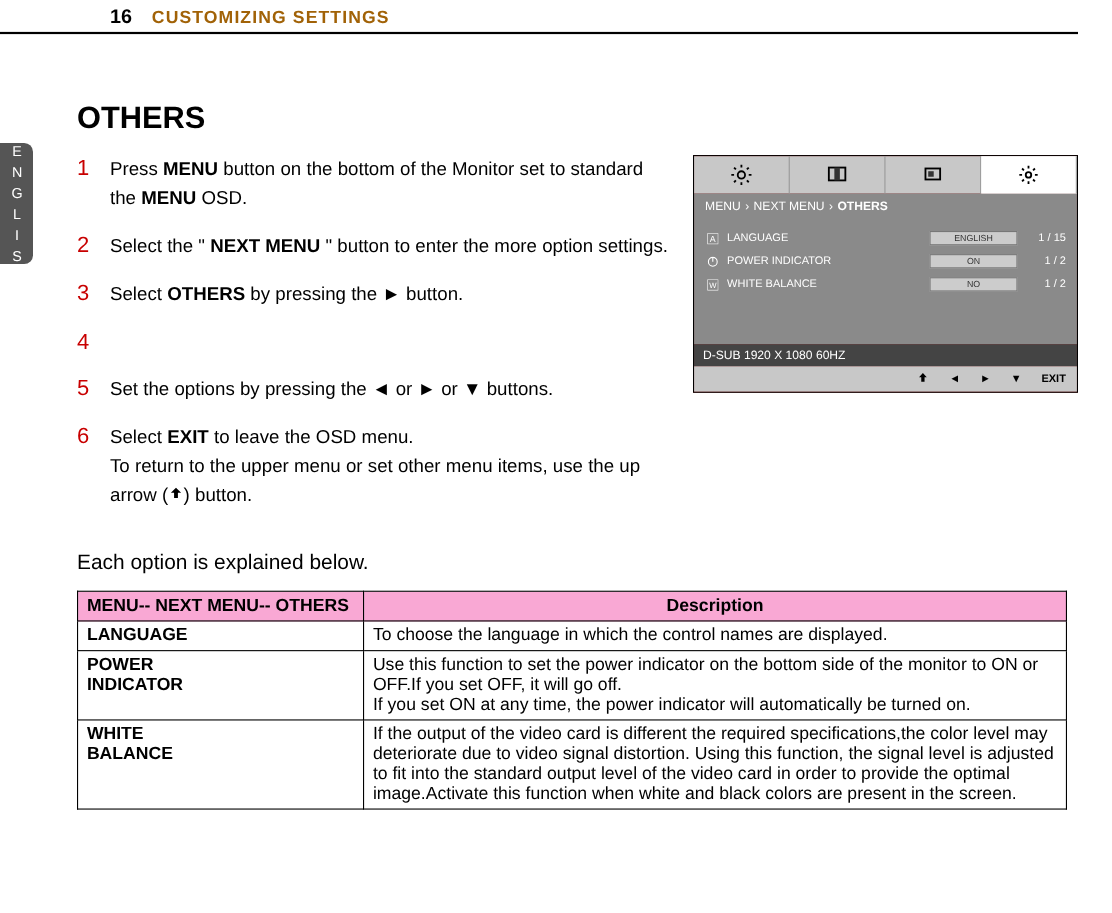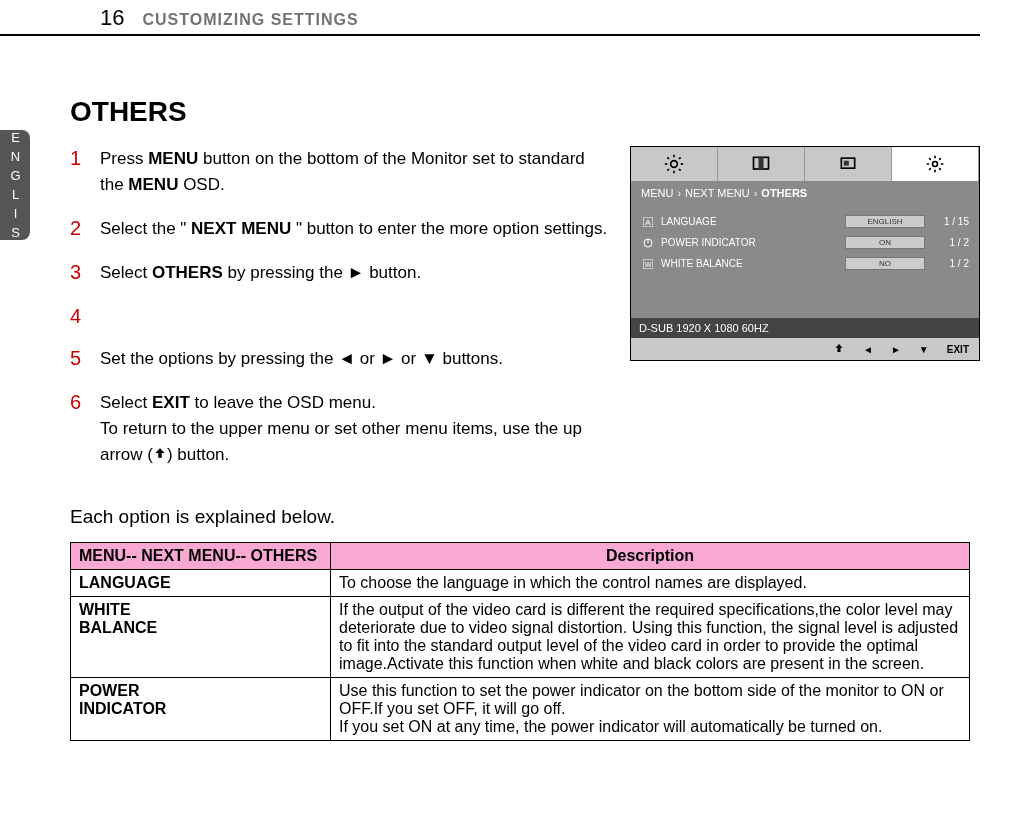"16" .page-number { font-size: 22px -> 18px; font-weight: normal -> bold }
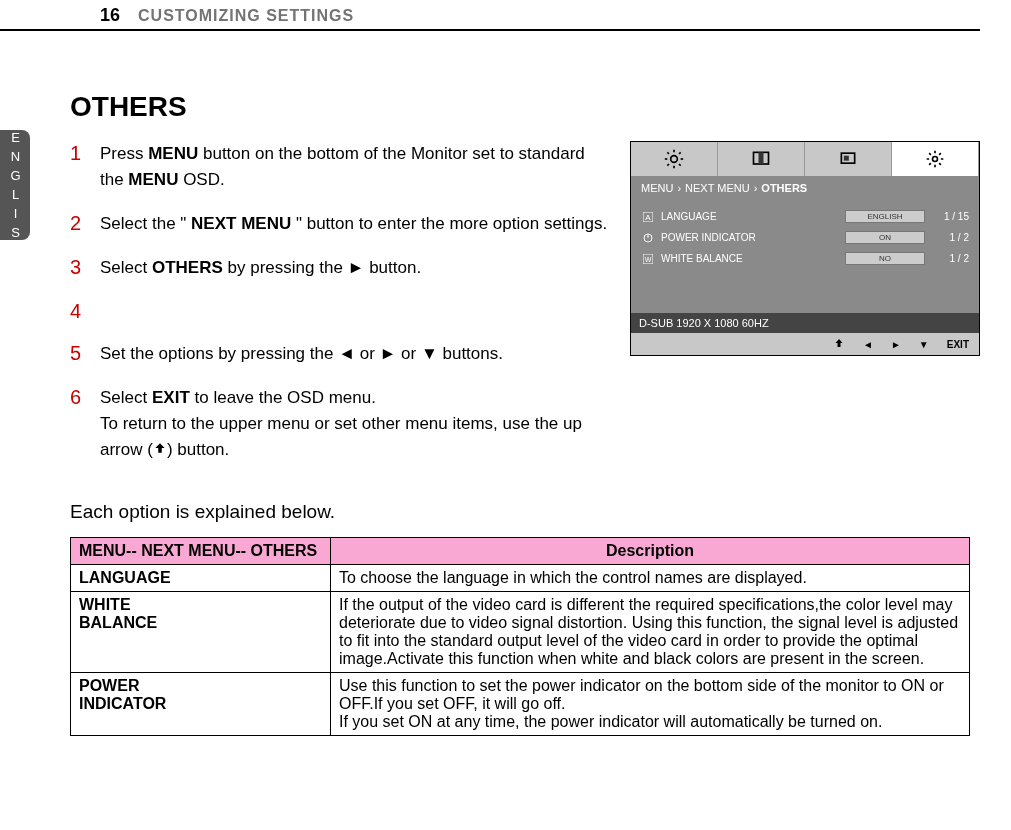"CUSTOMIZING SETTINGS" .page-title { color: #737373 -> #a16207 }
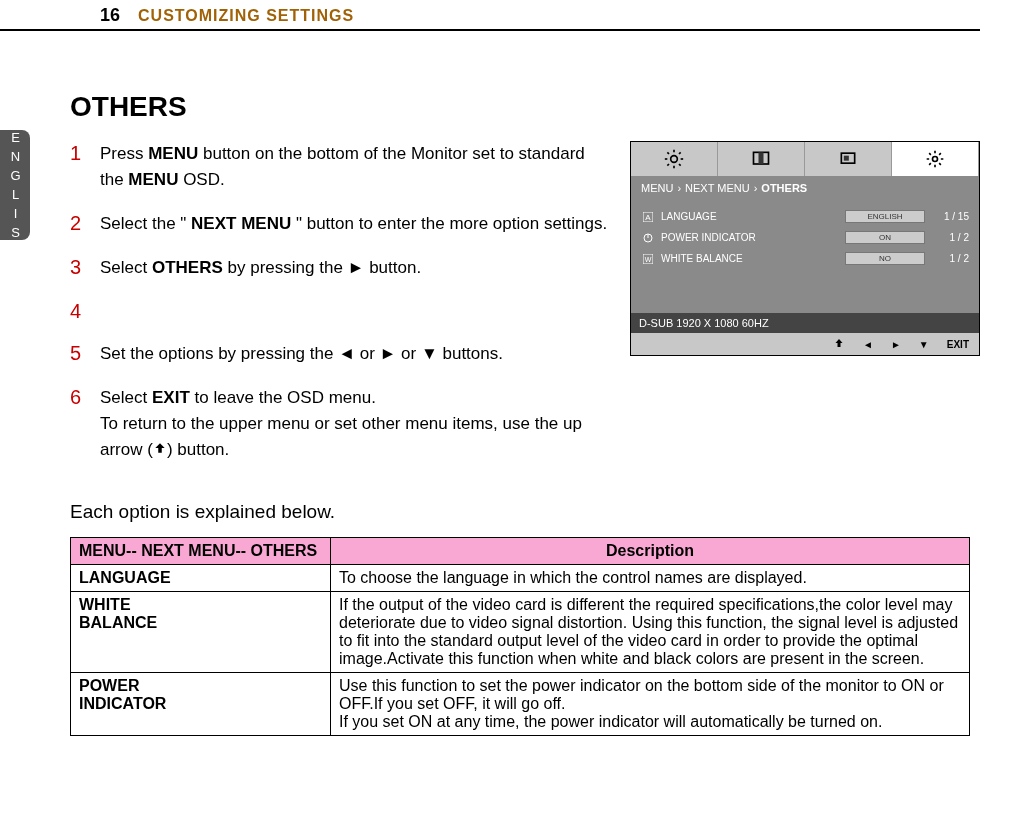"WHITE" tr { order: before "POWER" -> after "POWER" }
